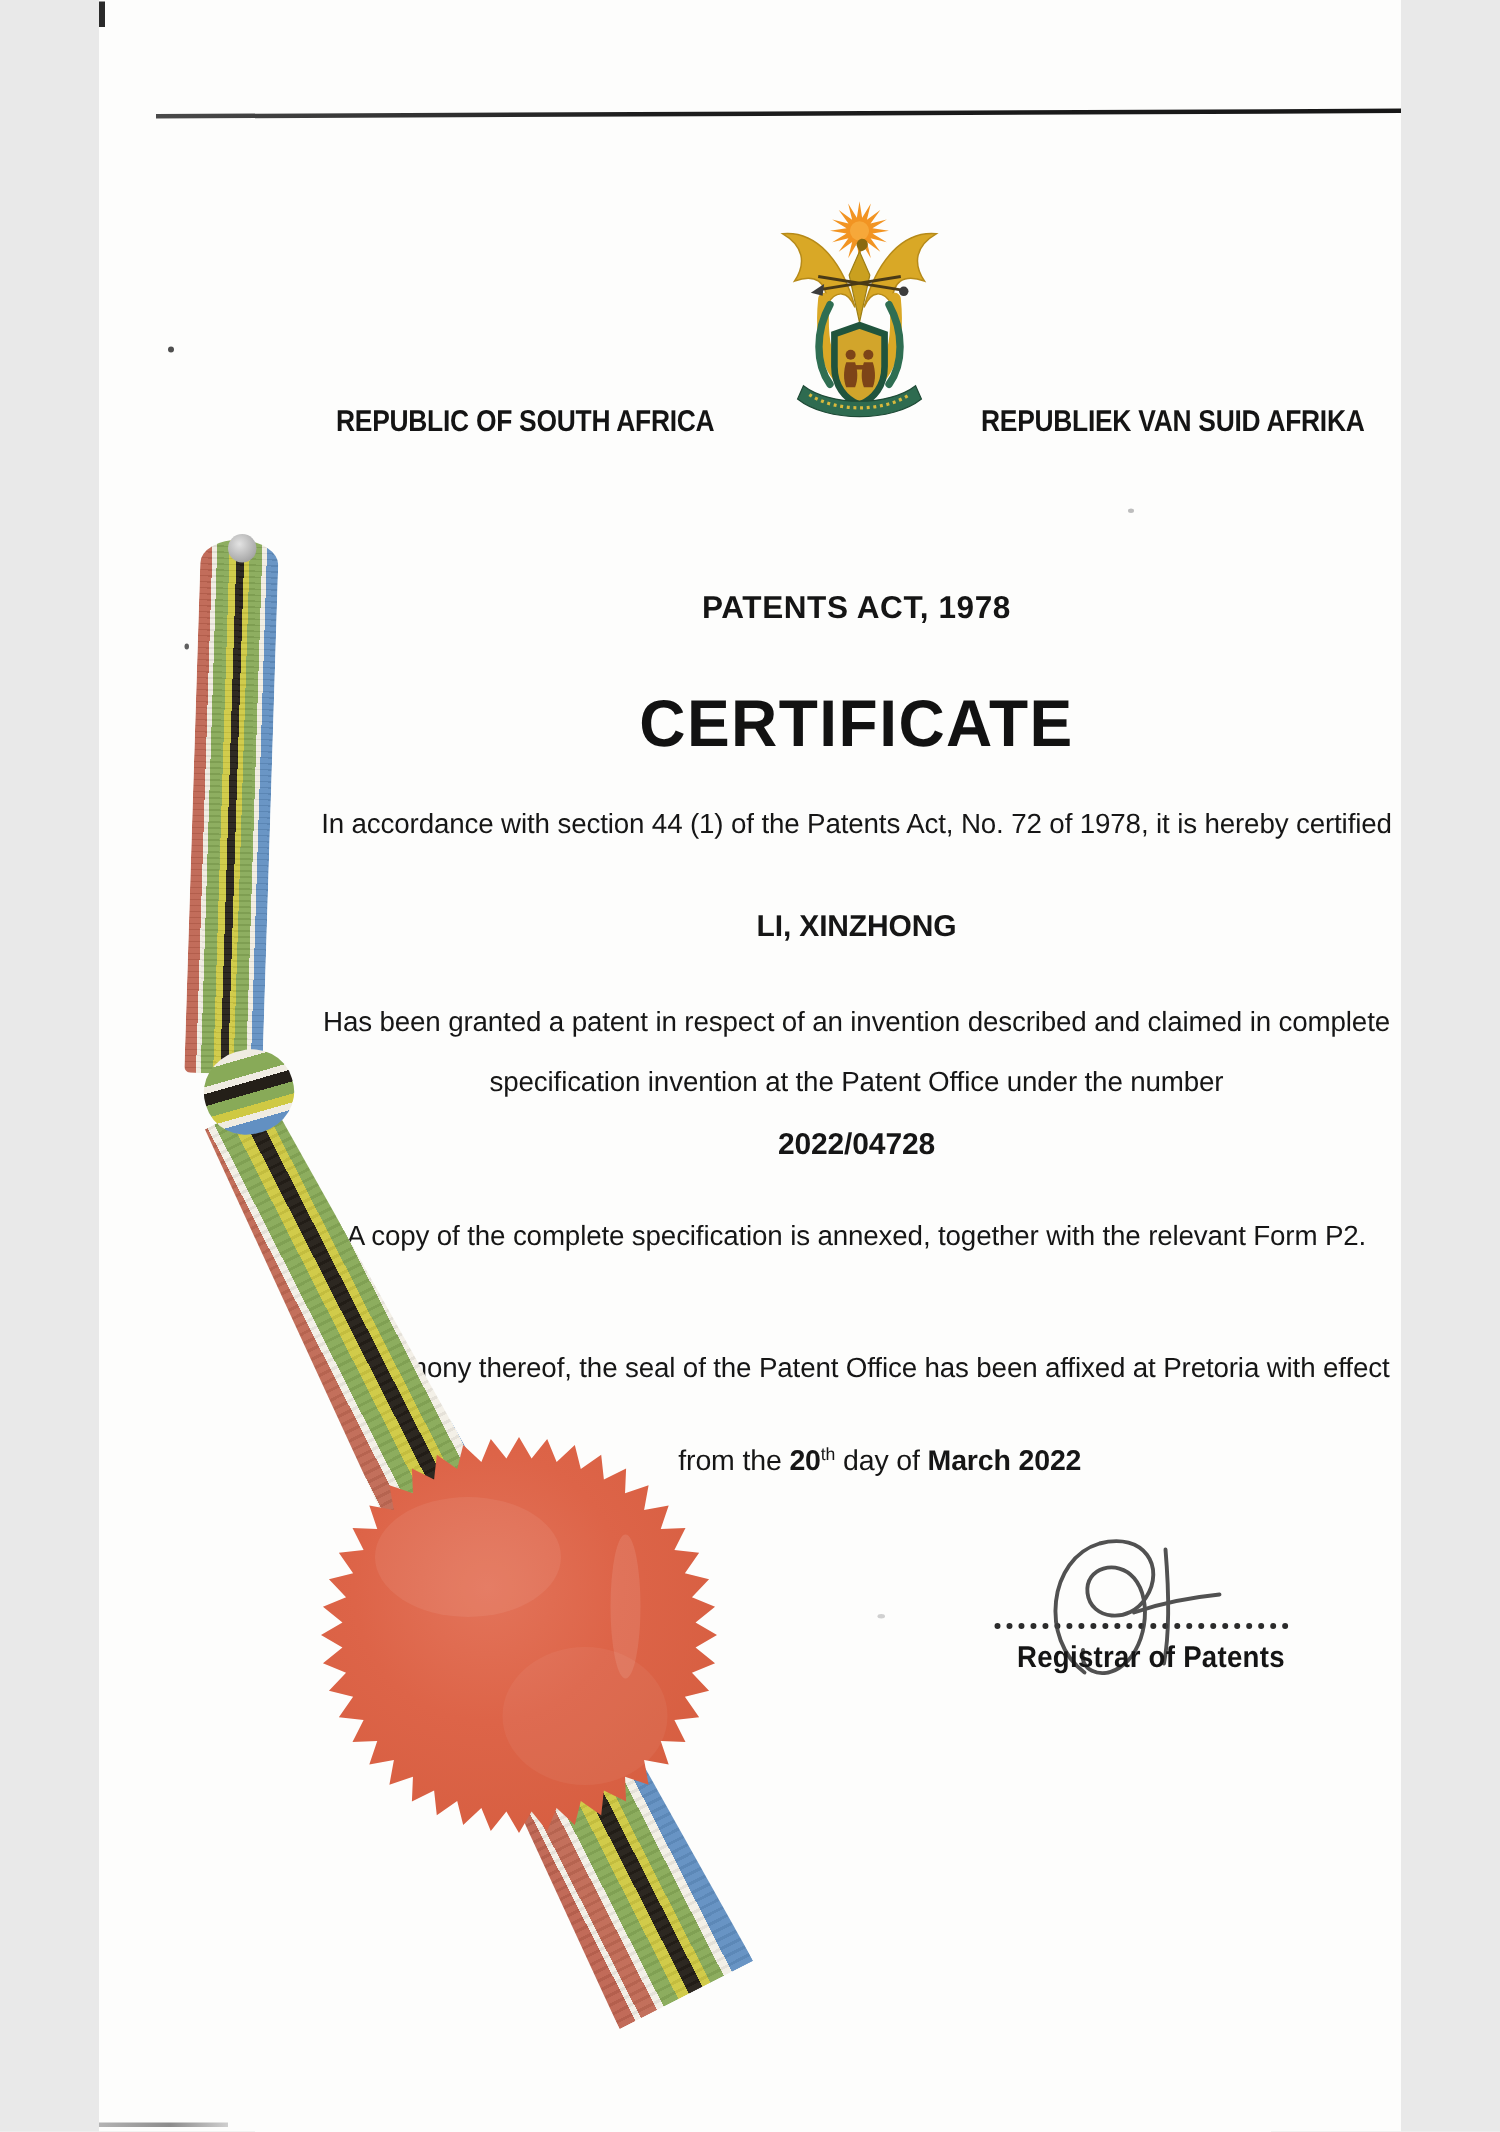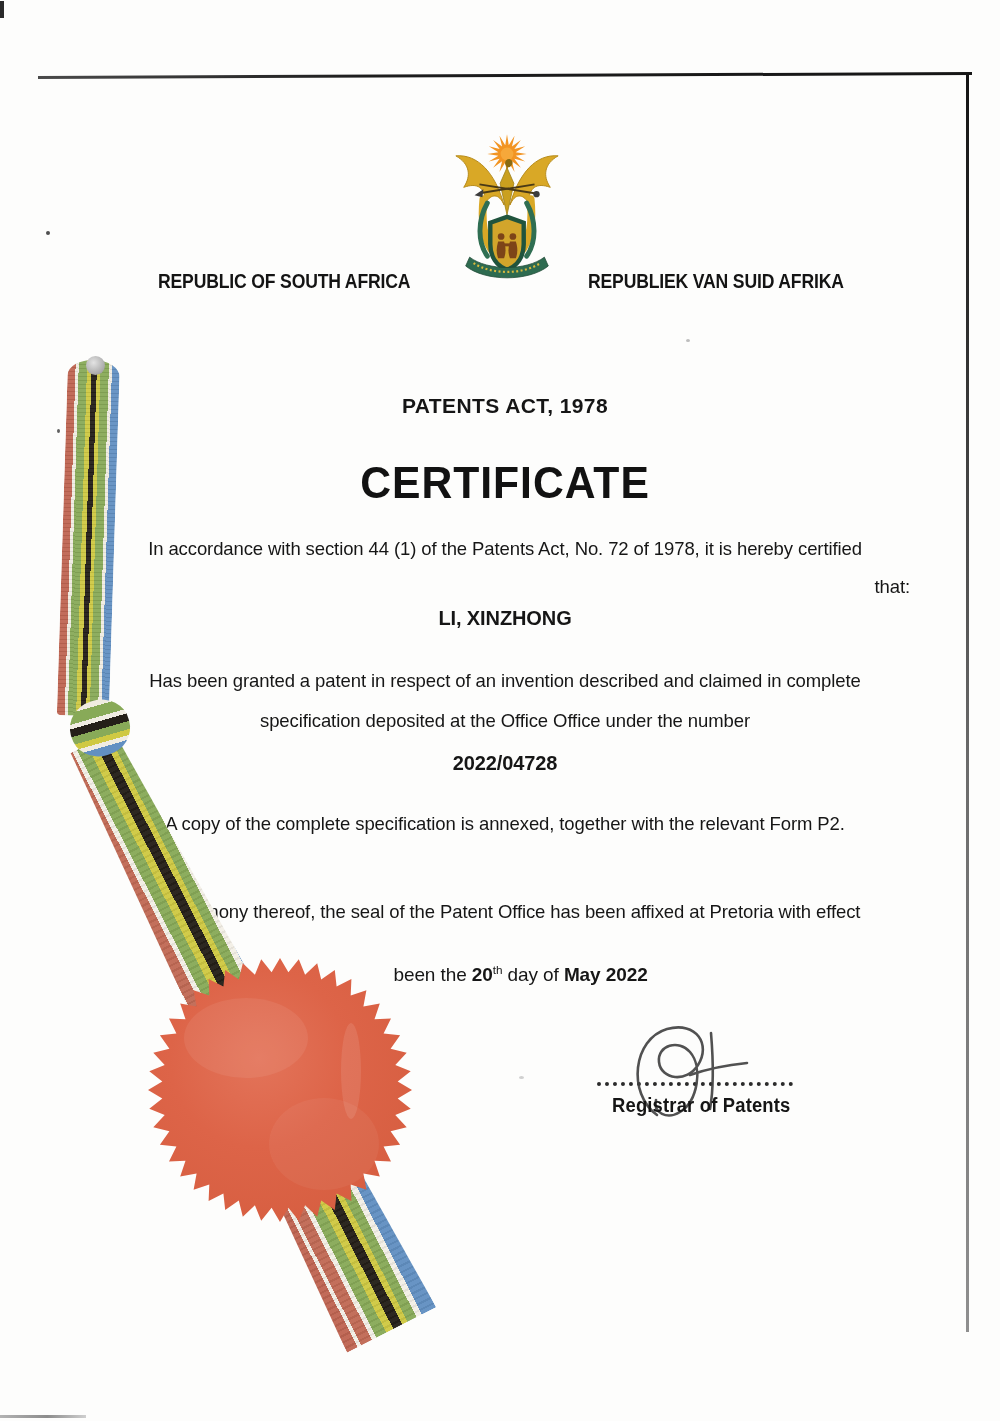"REPUBLIC OF SOUTH AFRICA" .page { width: 1000px -> 868px }
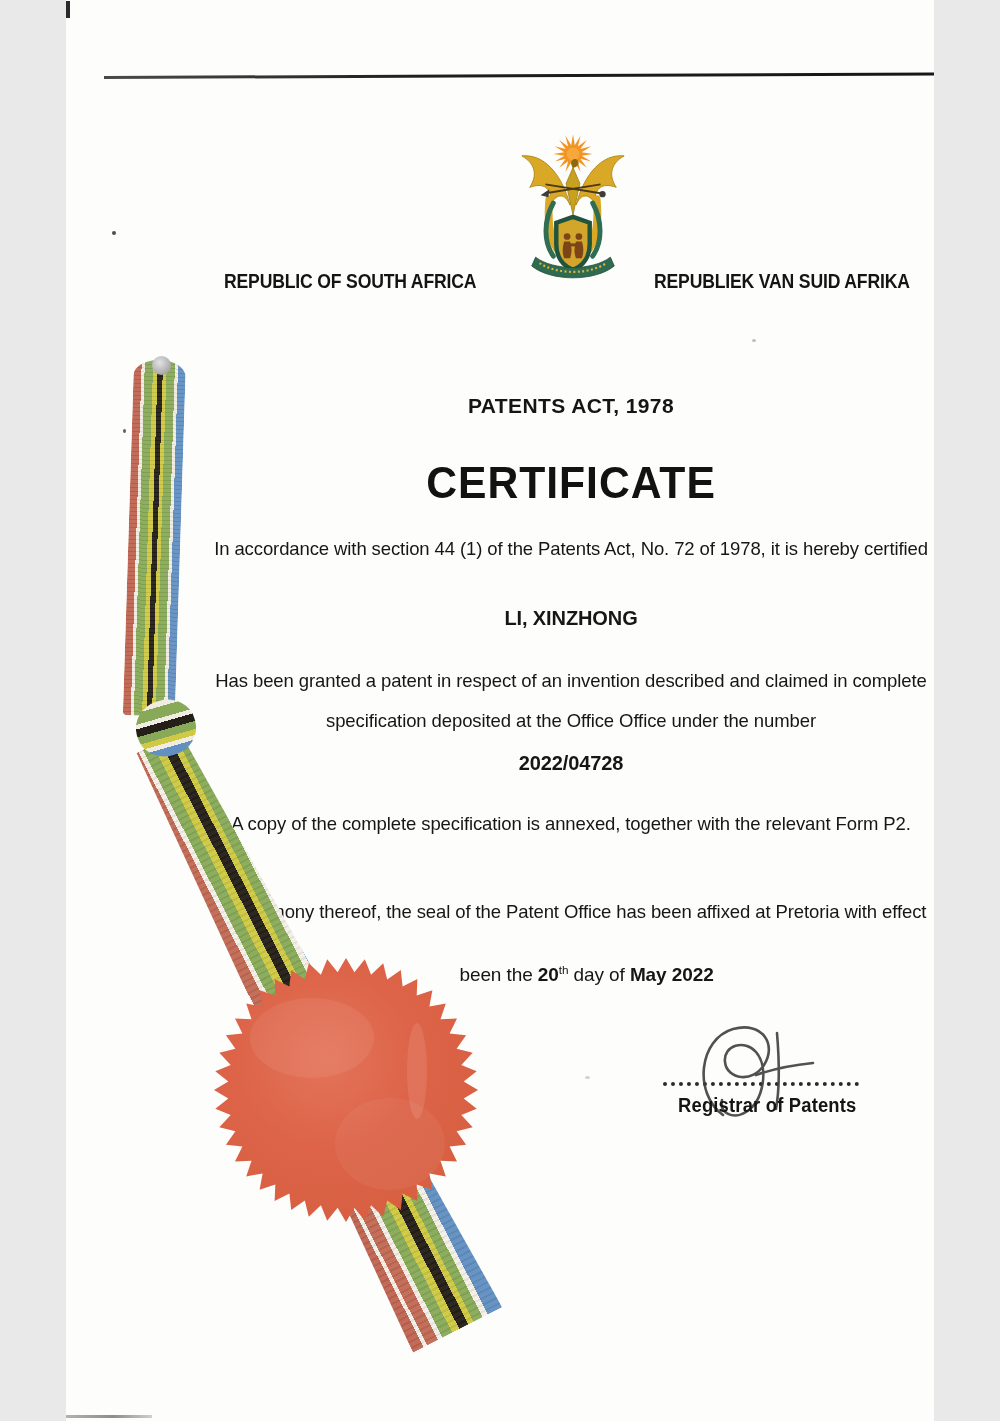"specification deposited at the Office" div.bodyline { text: deposited at the Office -> invention at the Patent }
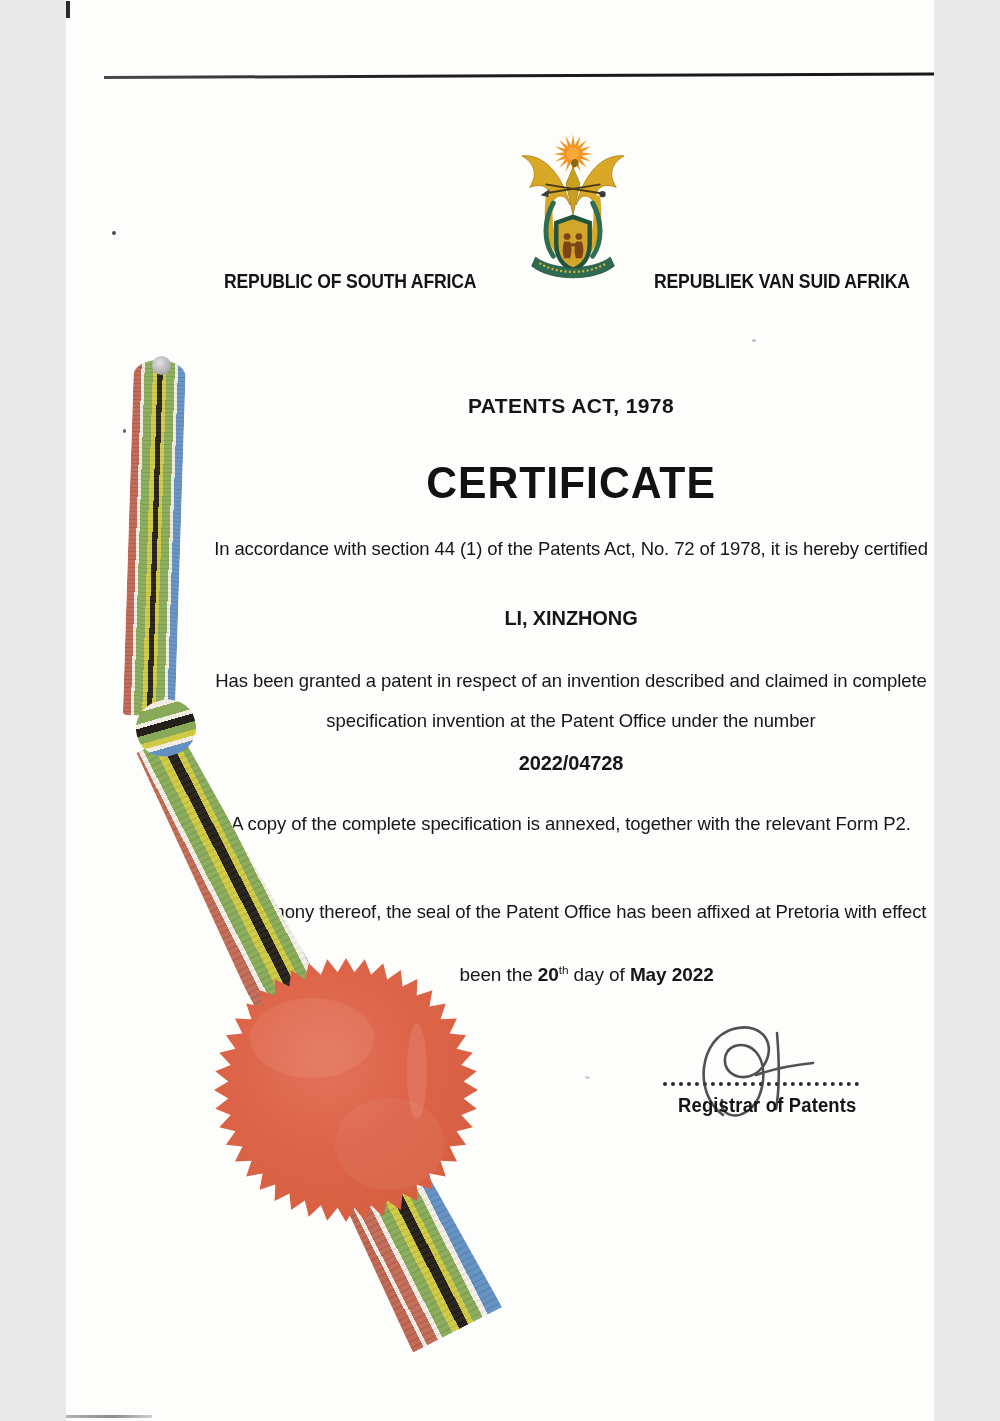"been the" span { text: been -> from }
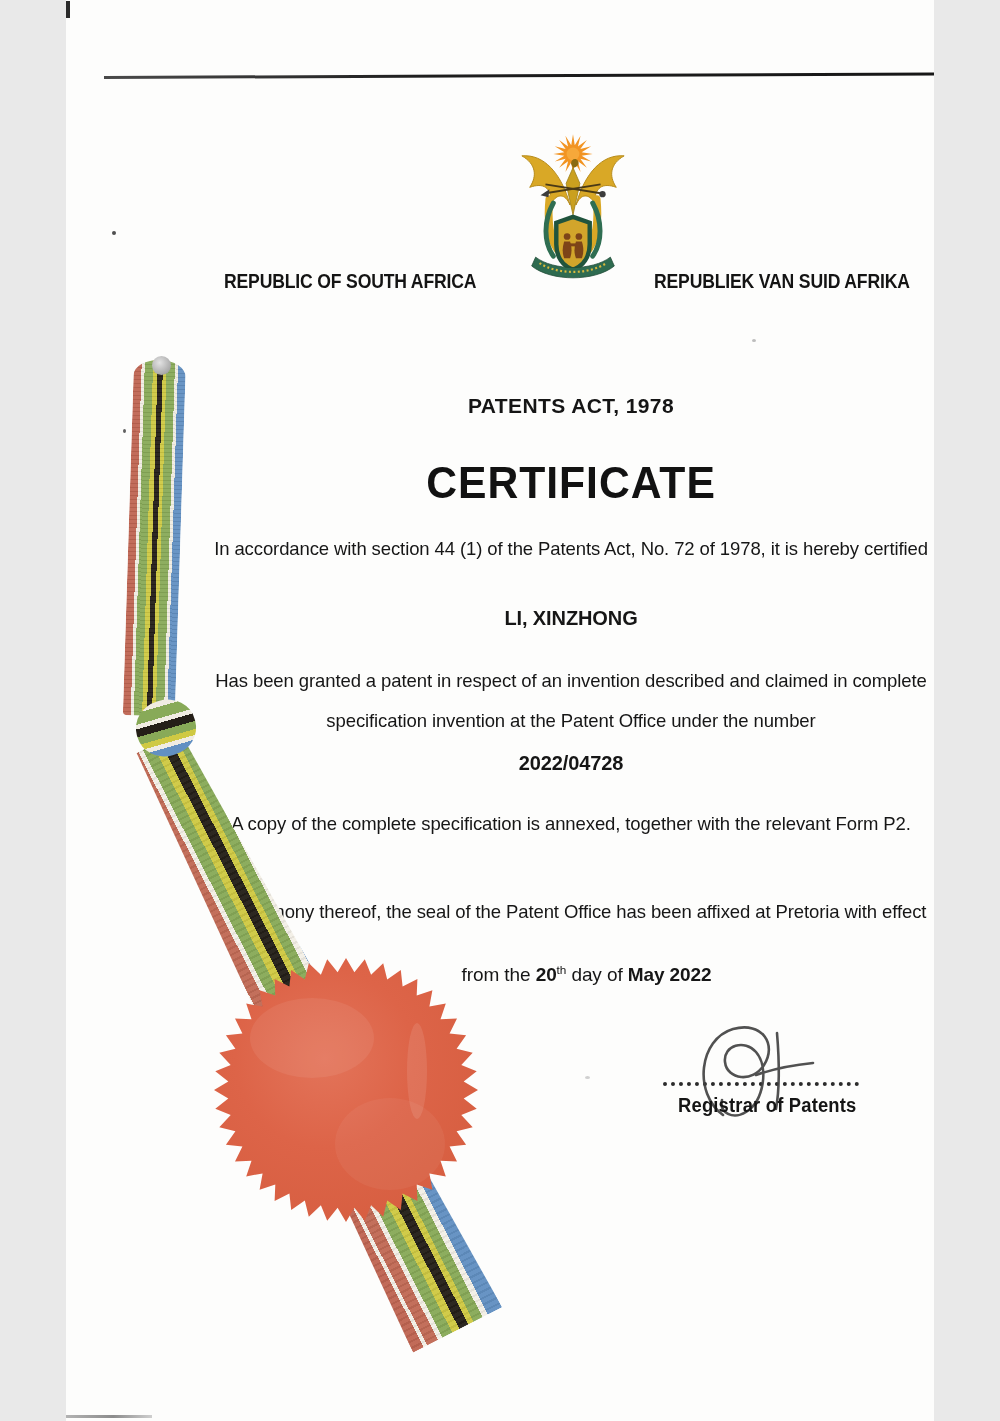"May 2022" b { text: May -> March }
